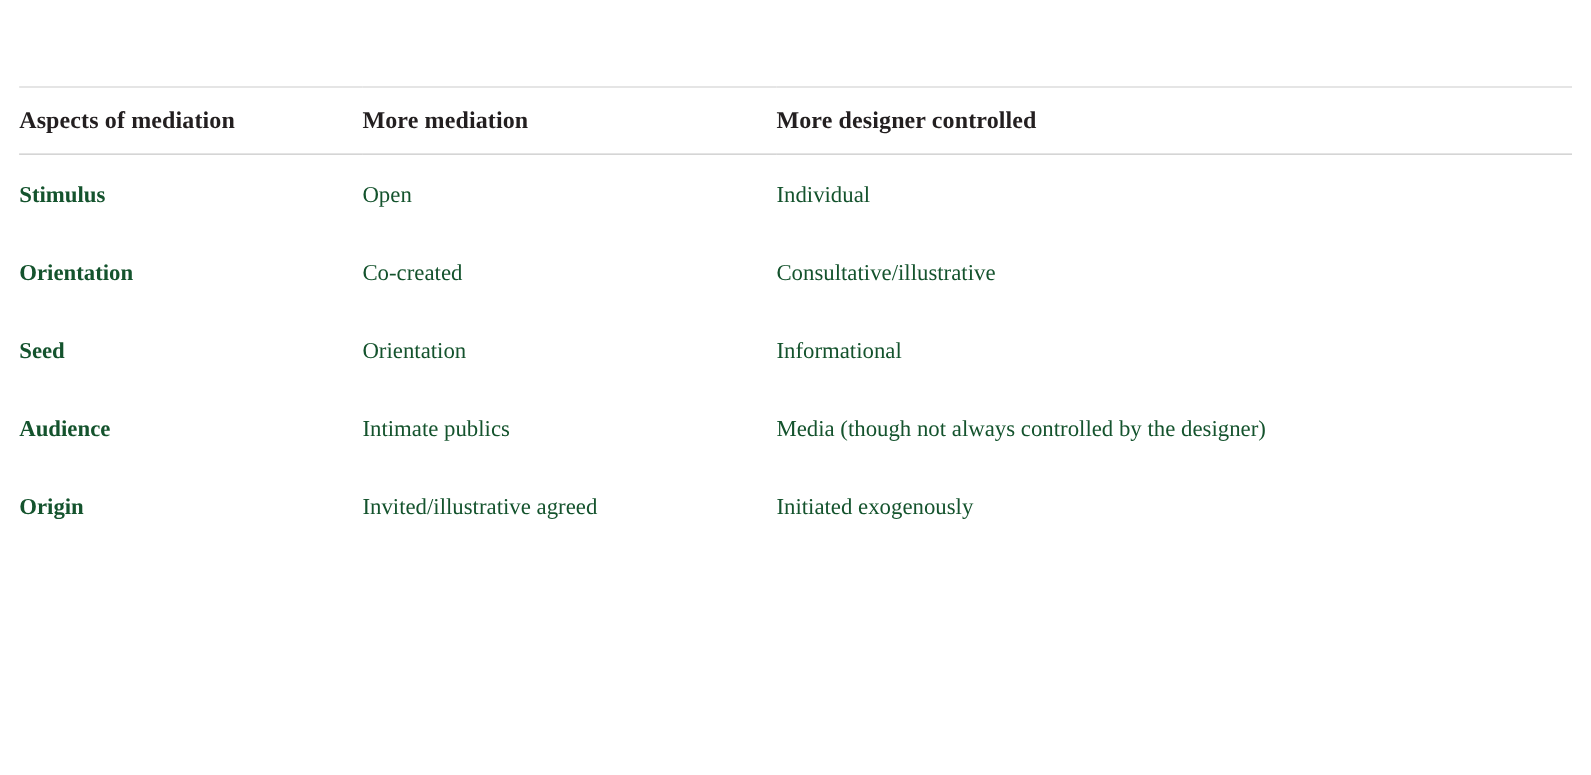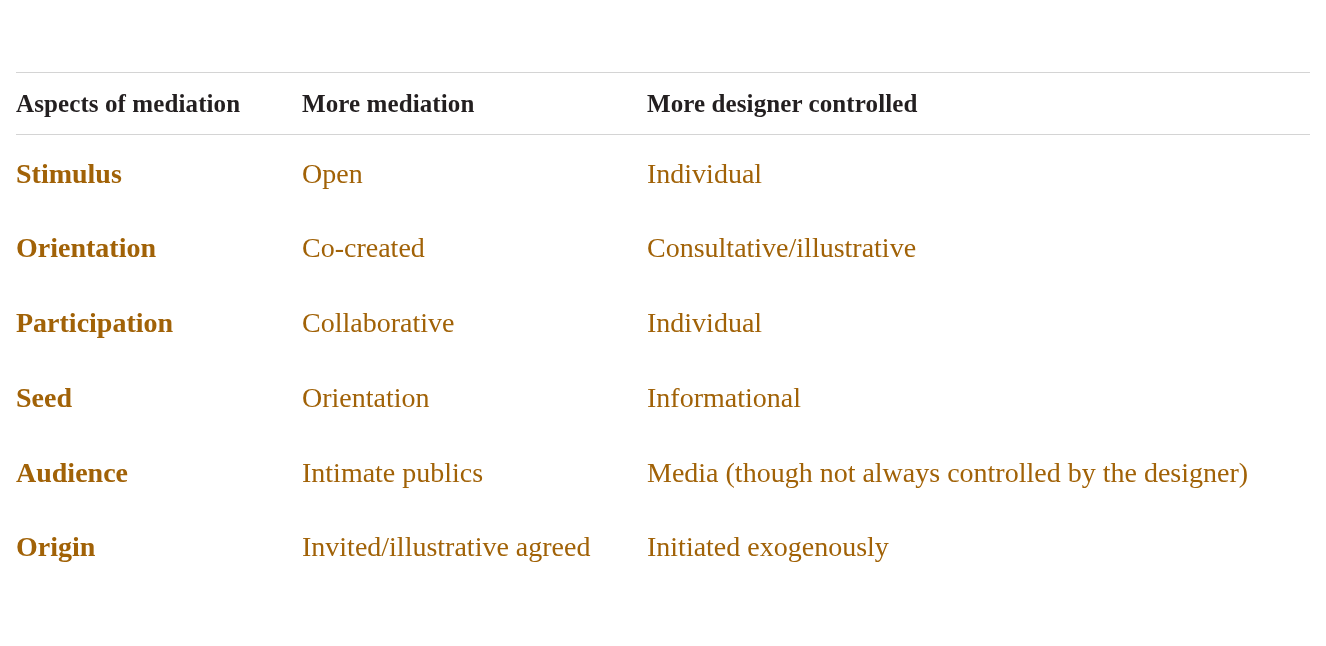"Aspects of mediation" thead th { font-size: 25px -> 20px }
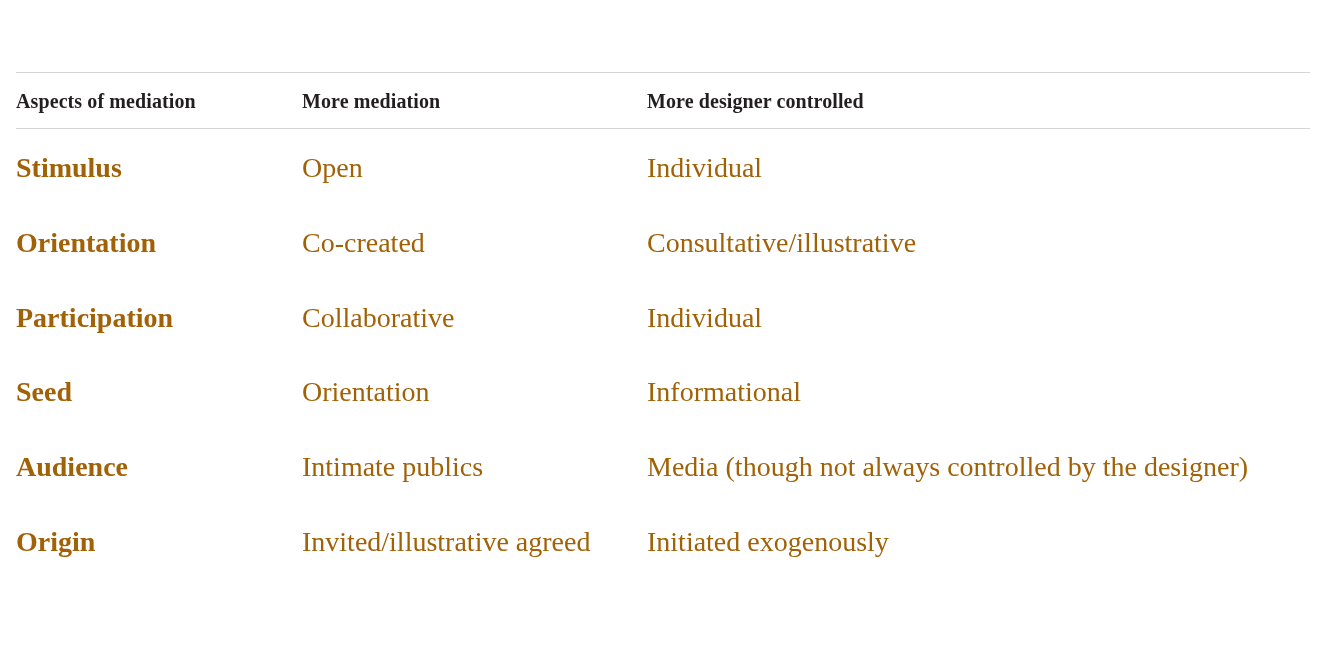"Stimulus" tbody td { color: #a16207 -> #14532d; font-size: 28px -> 19px }
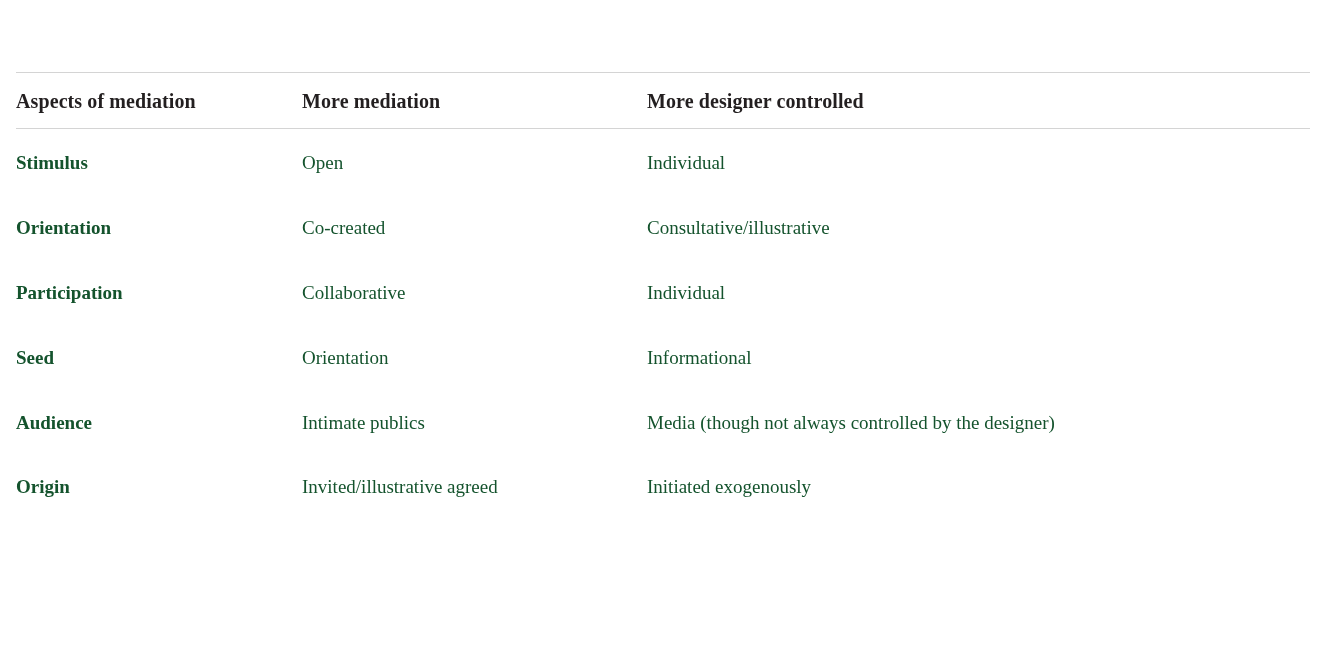"Participation" tr { html: <tr> <td>Participation</td> <td>Collaborative</td> <td>Individual</td> </tr> -> none }
